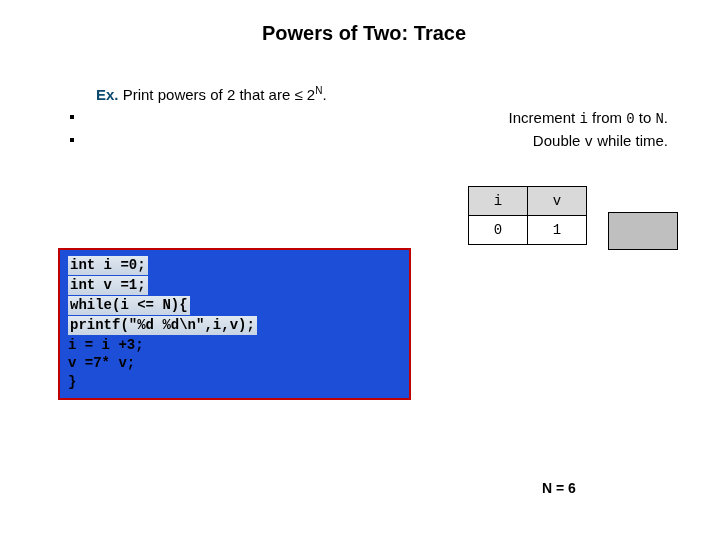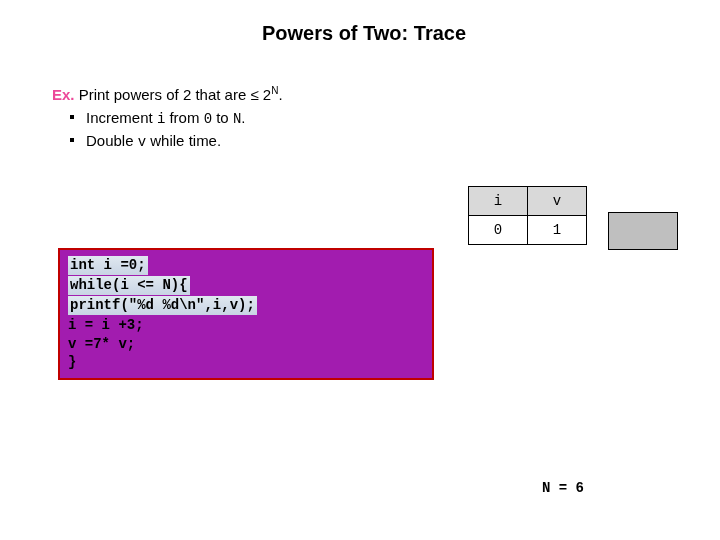"Ex." .ex-label { color: #ec4899 -> #0c4a6e; margin-left: none -> 44px }
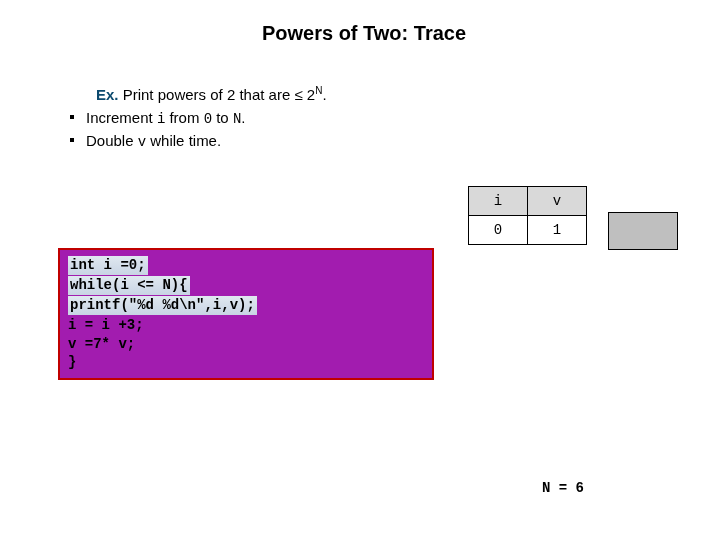"Increment i from 0 to" .bullet-list li { text-align: none -> right }
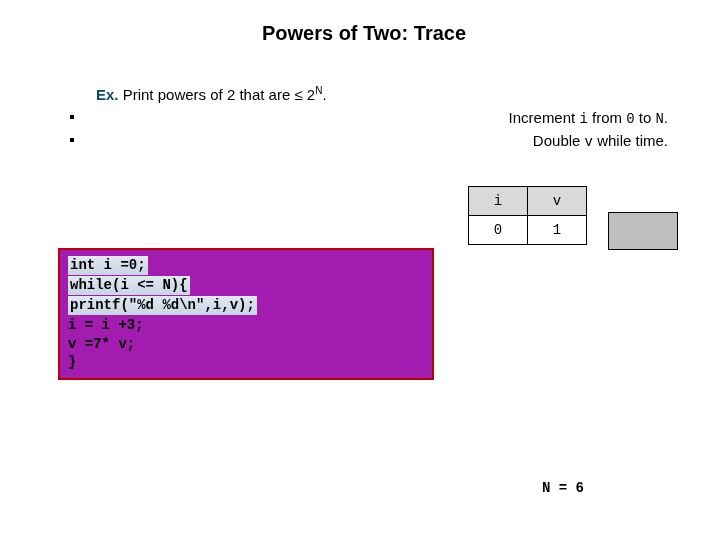"int i =0;" .code-box { background: #a21caf -> #1d4ed8; padding: 6px 24px 6px 8px -> 6px 1px 6px 8px }
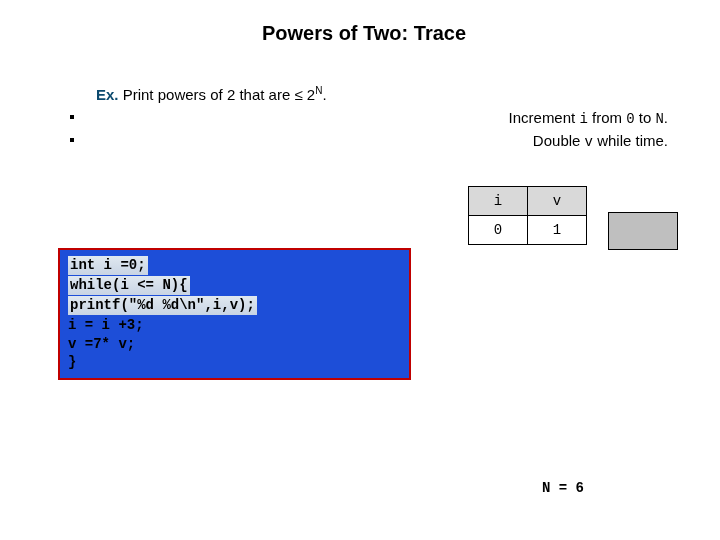"int v =1;" div { html: none -> <div><span><span>int</span><span> v =1;</span></span></div> }
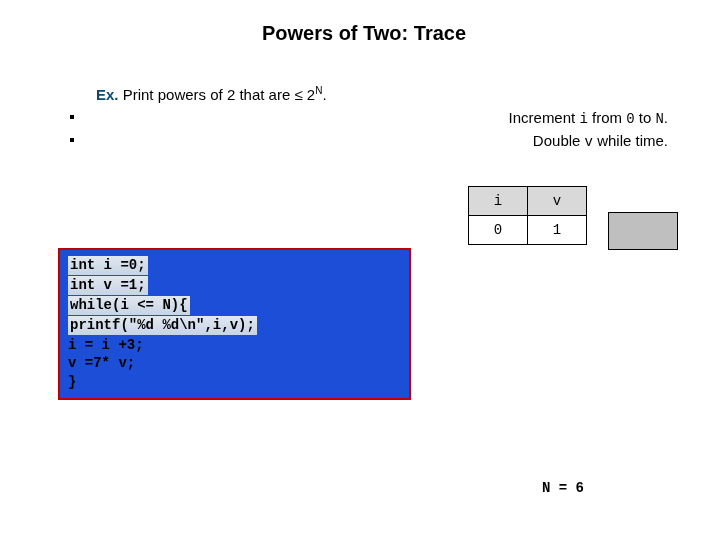"N = 6" .n-label { font-family: Liberation Mono, monospace -> Liberation Sans, sans-serif }
